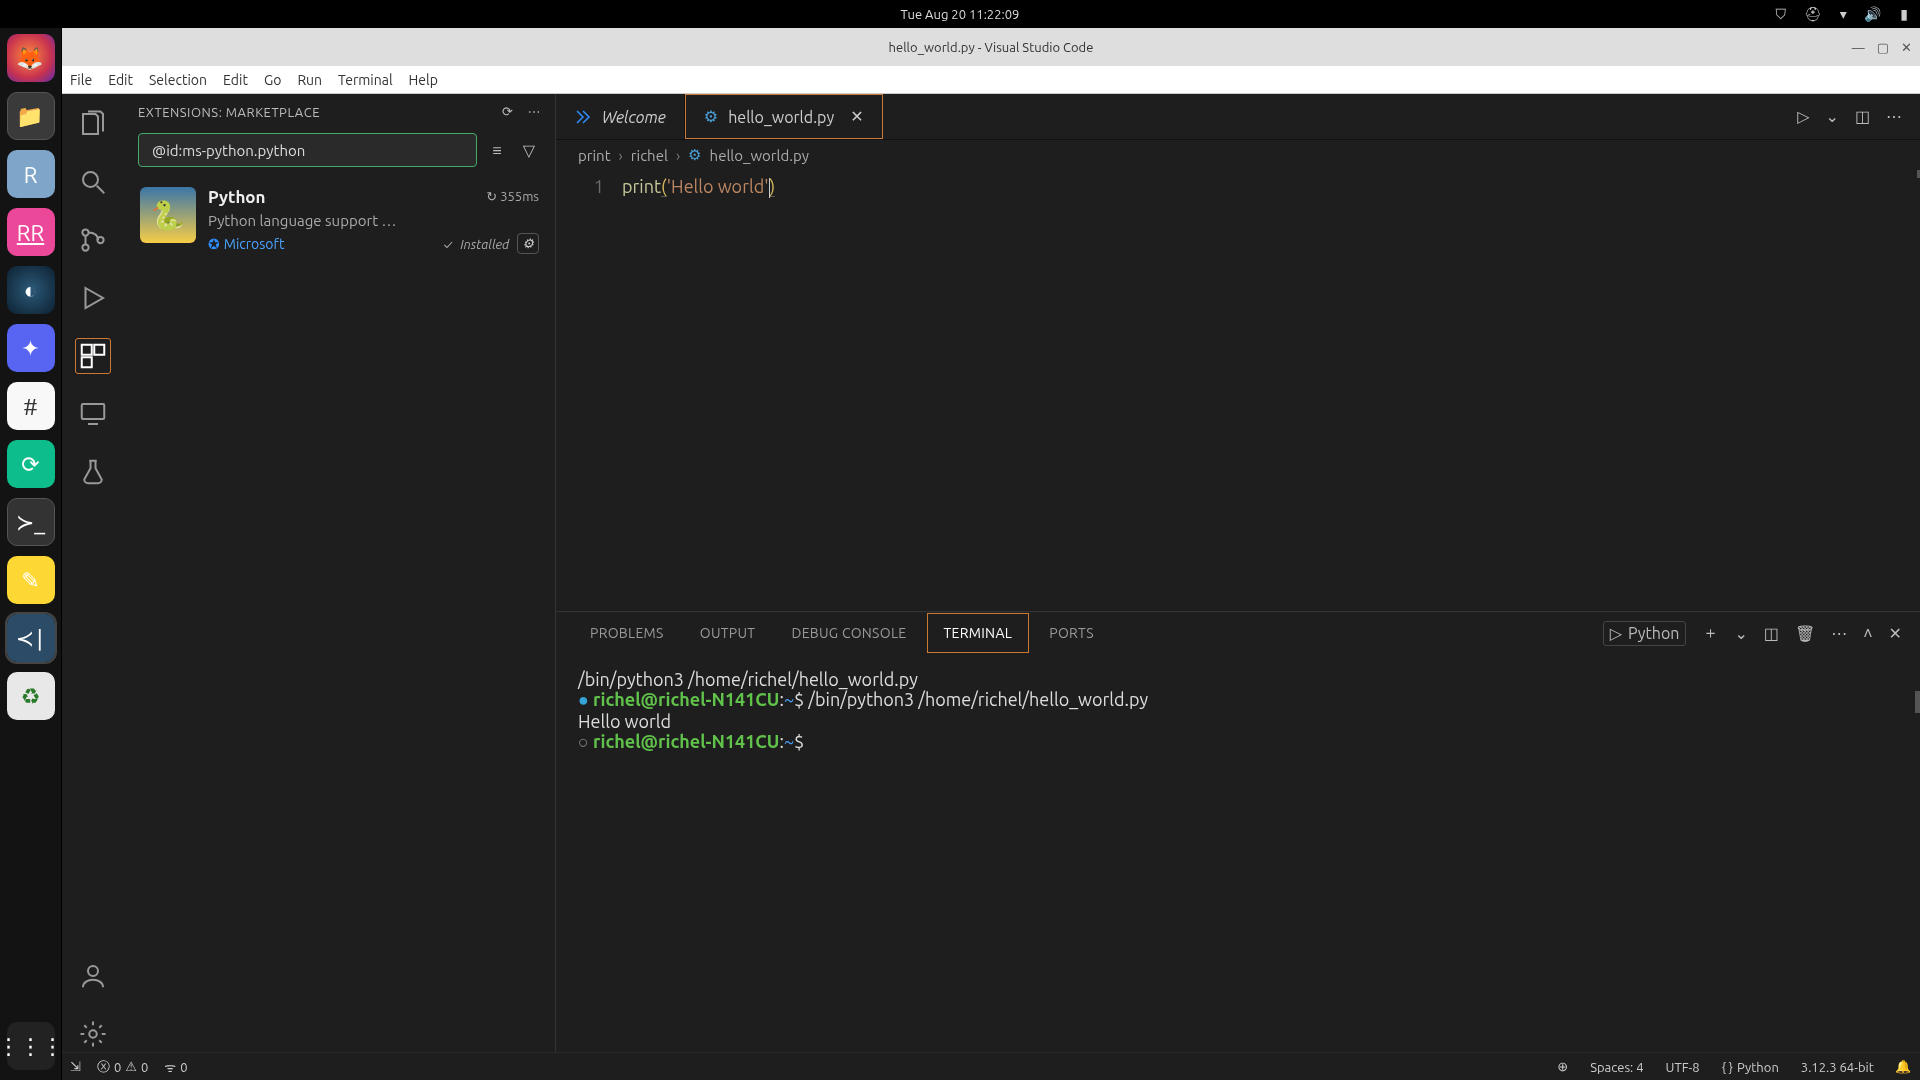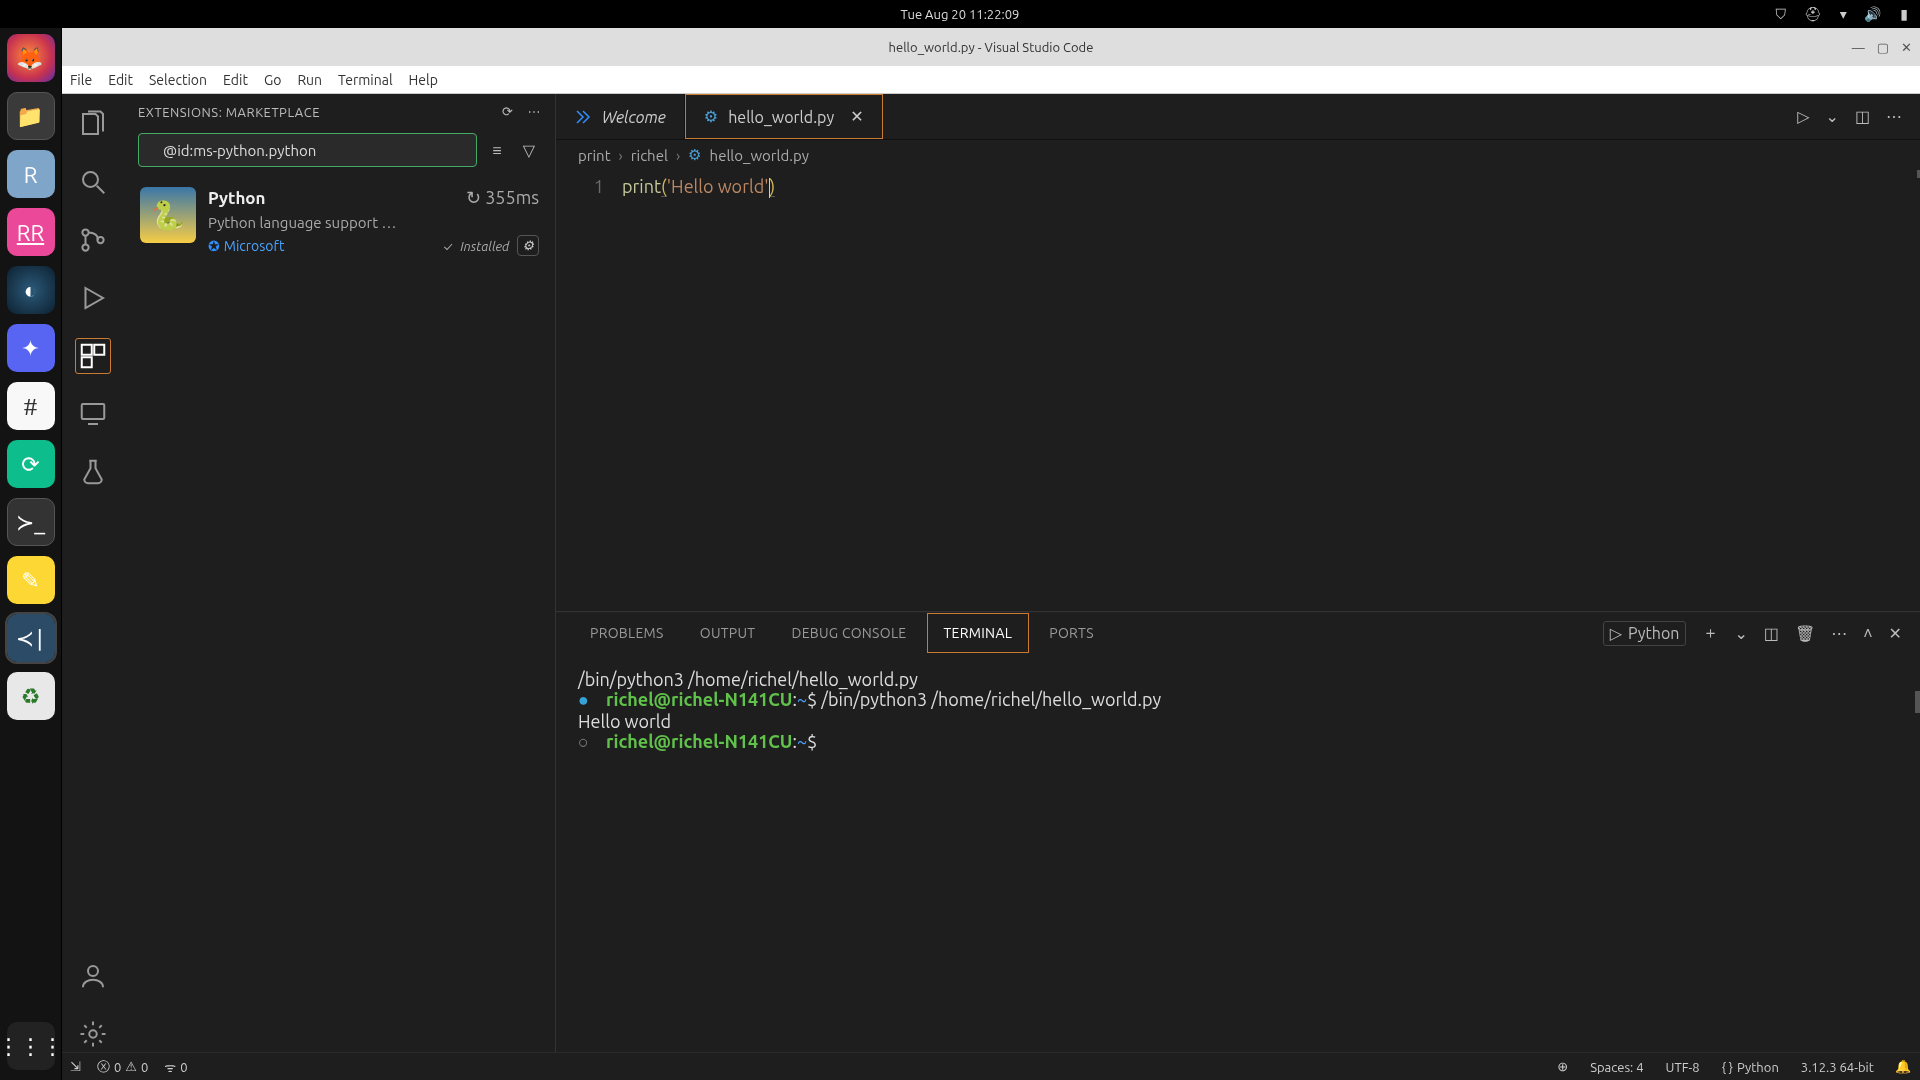"@id:ms-python.python" .ext-search { padding: 0 24px -> 0 13px }
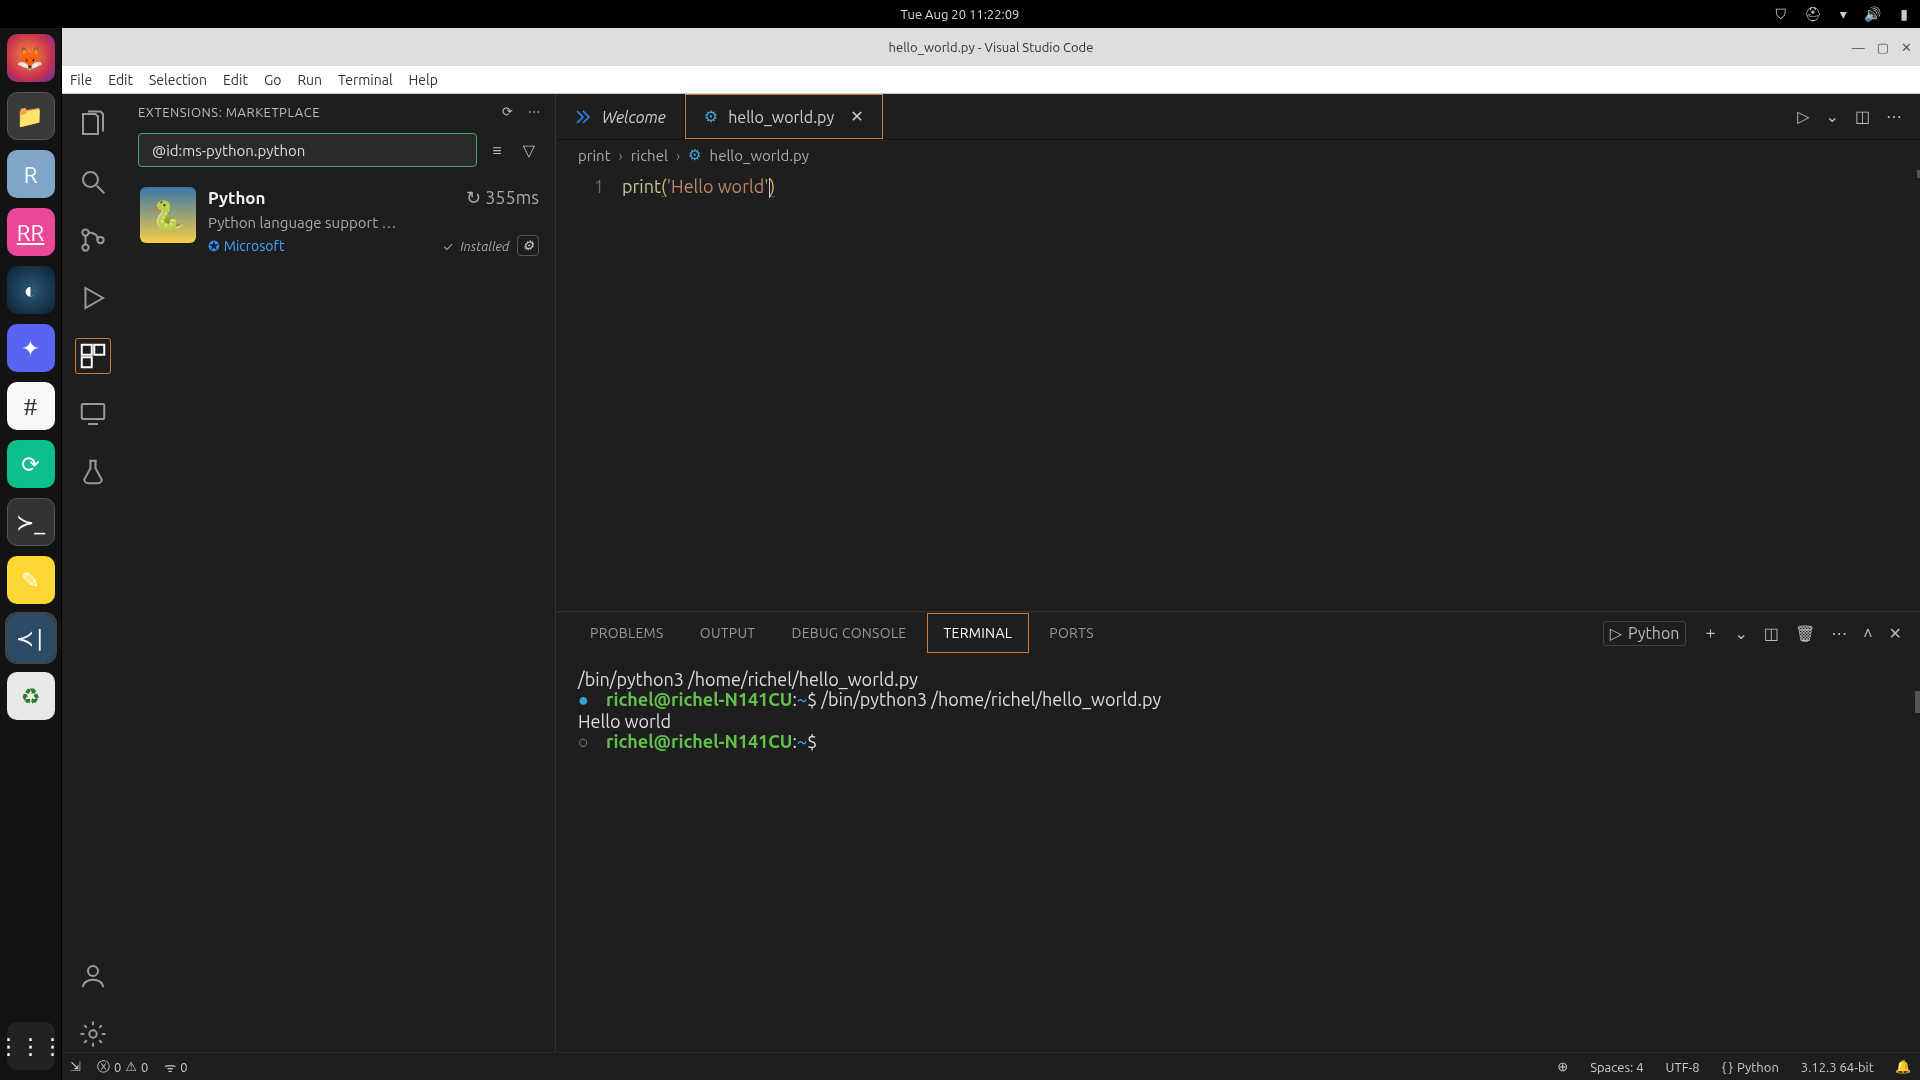"↻ 355ms" .ext-time { font-size: 18px -> 13px }
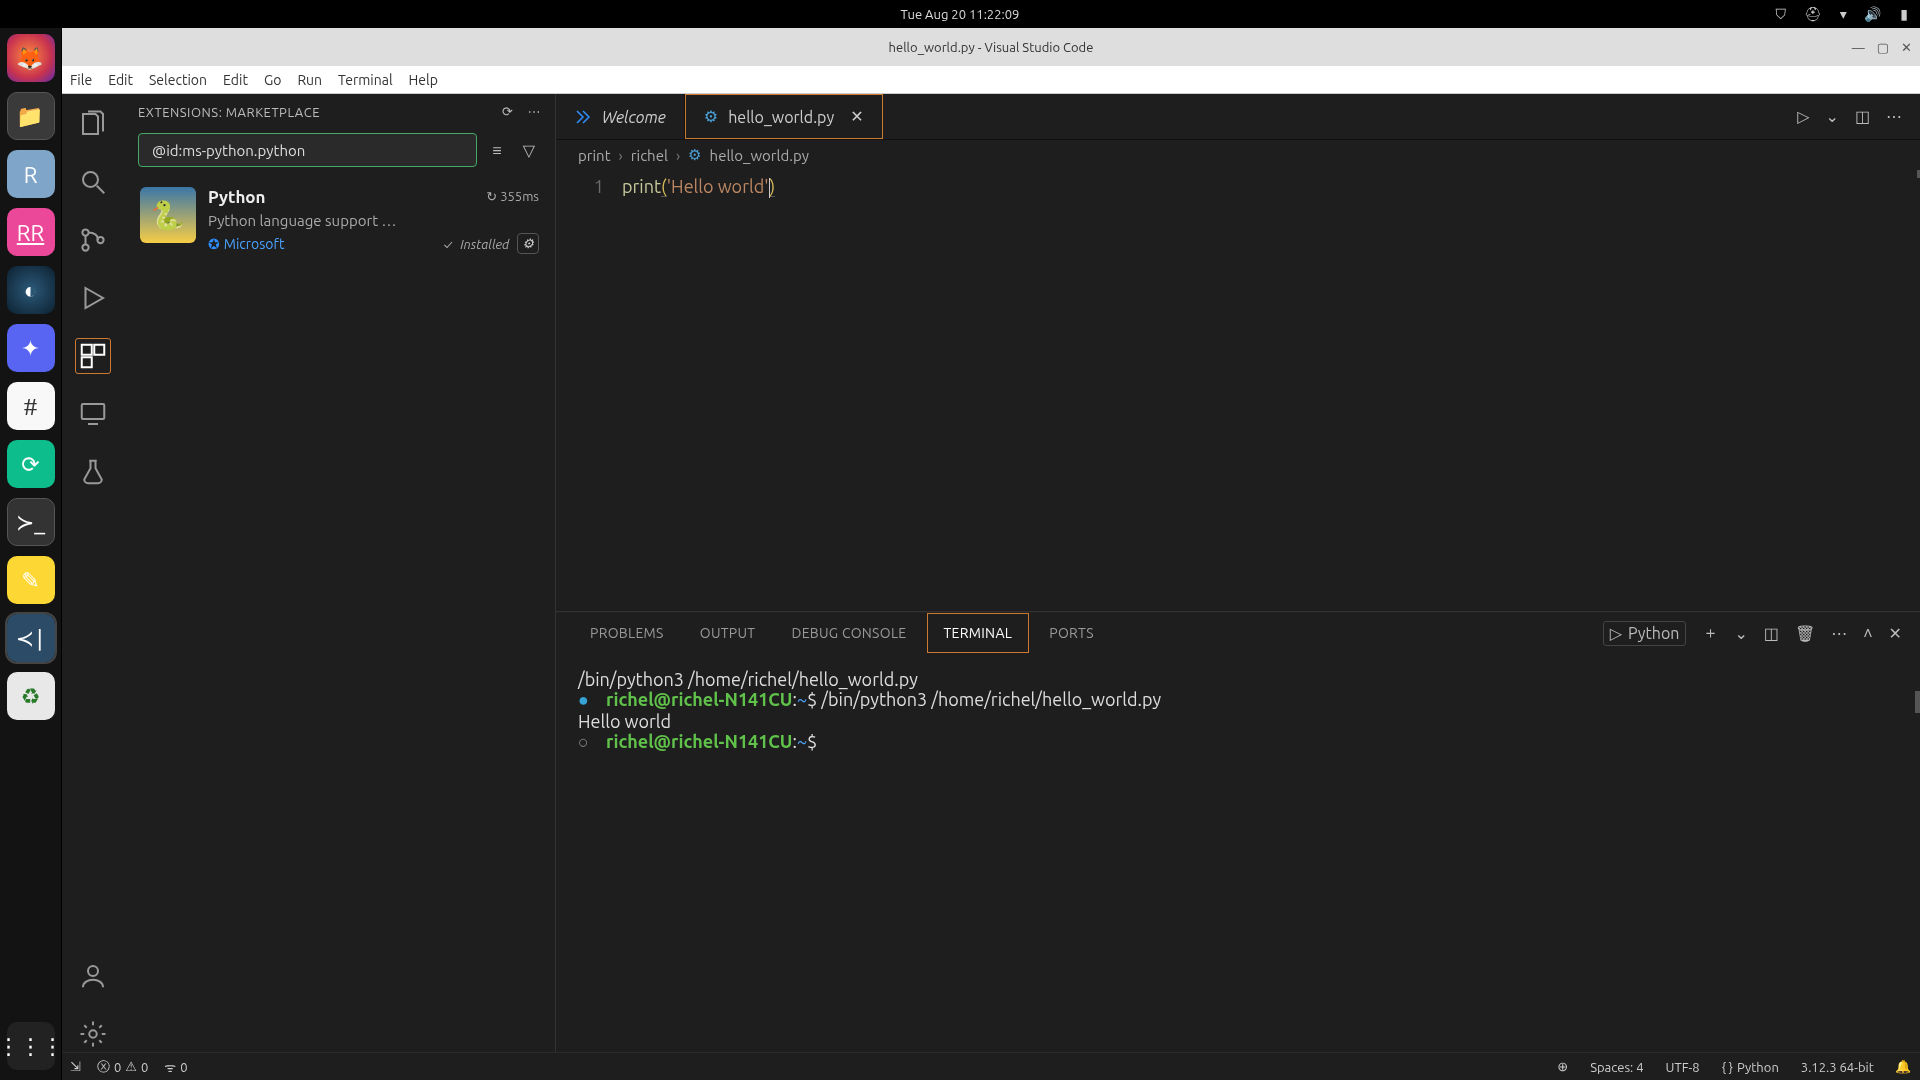"richel@richel-N141CU" .prompt-user { margin-left: 13px -> none }
